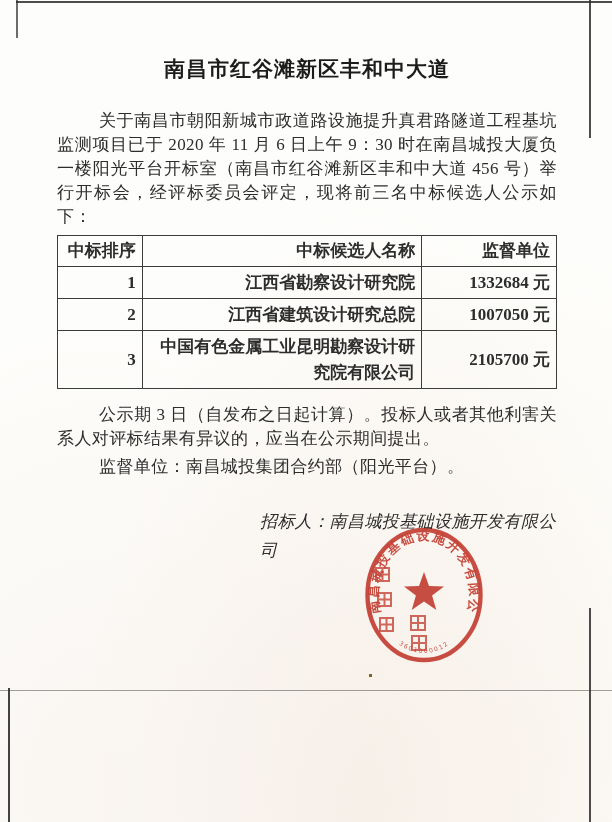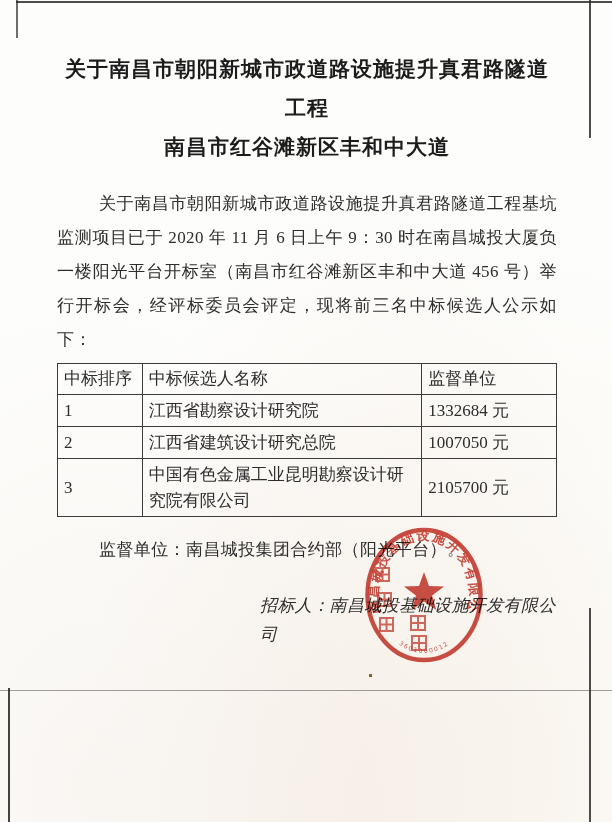"关于南昌市朝阳新城市政道路设施提升真君路隧道工程" div { html: <div>关于南昌市朝阳新城市政道路设施提升真君路隧道工程</div> -> none }
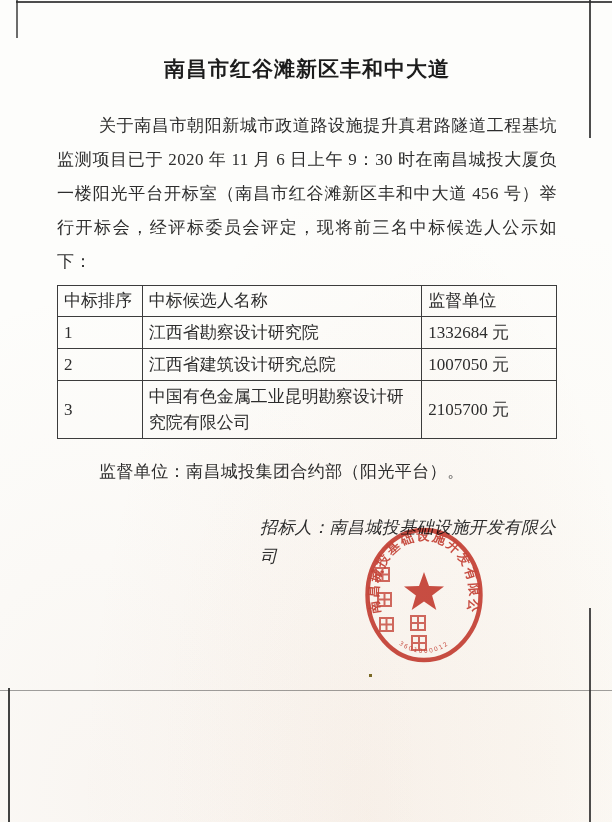"关于南昌市朝阳新城市政道路设施提升真君路隧道工程基坑监测项目已于 2020 年" .para { line-height: 34px -> 24px }
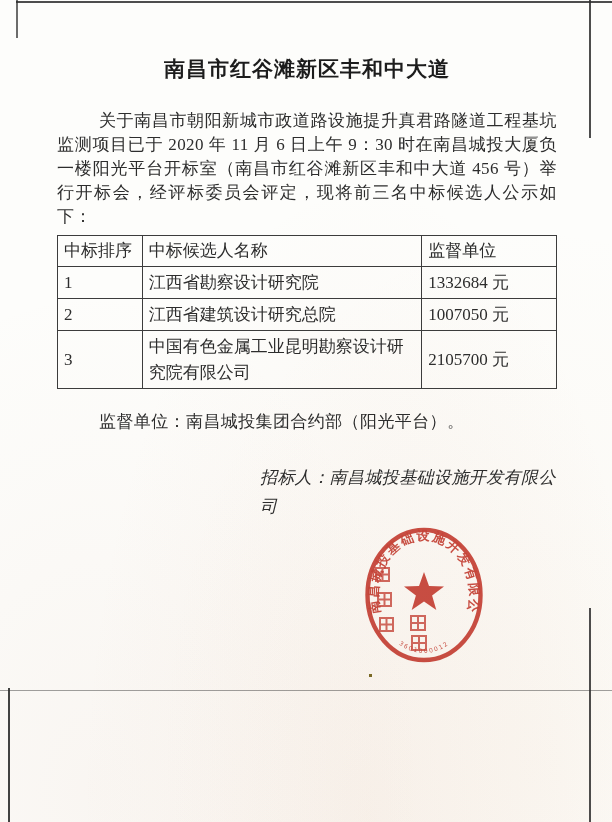"中标排序" table.bid-table th, table.bid-table td { font-weight: normal -> bold; text-align: left -> right }
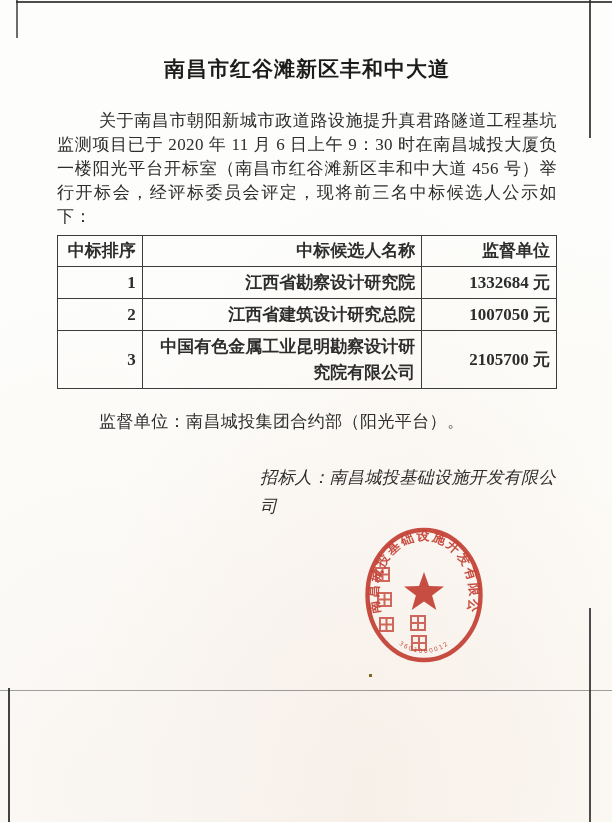"公示期 3" p.para { html: none -> <p>公示期 3 日（自发布之日起计算）。投标人或者其他利害关系人对评标结果有异议的，应当在公示期间提出。</p> }
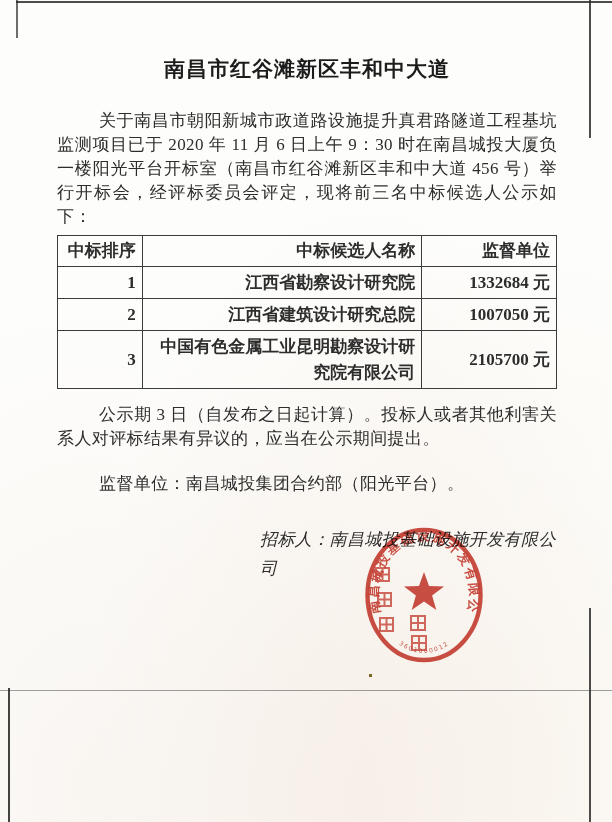"监督单位：南昌城投集团合约部（阳光平台）。" .supervisor-line { font-family: Liberation Mono, monospace -> none; margin-top: 19px -> 1px }
